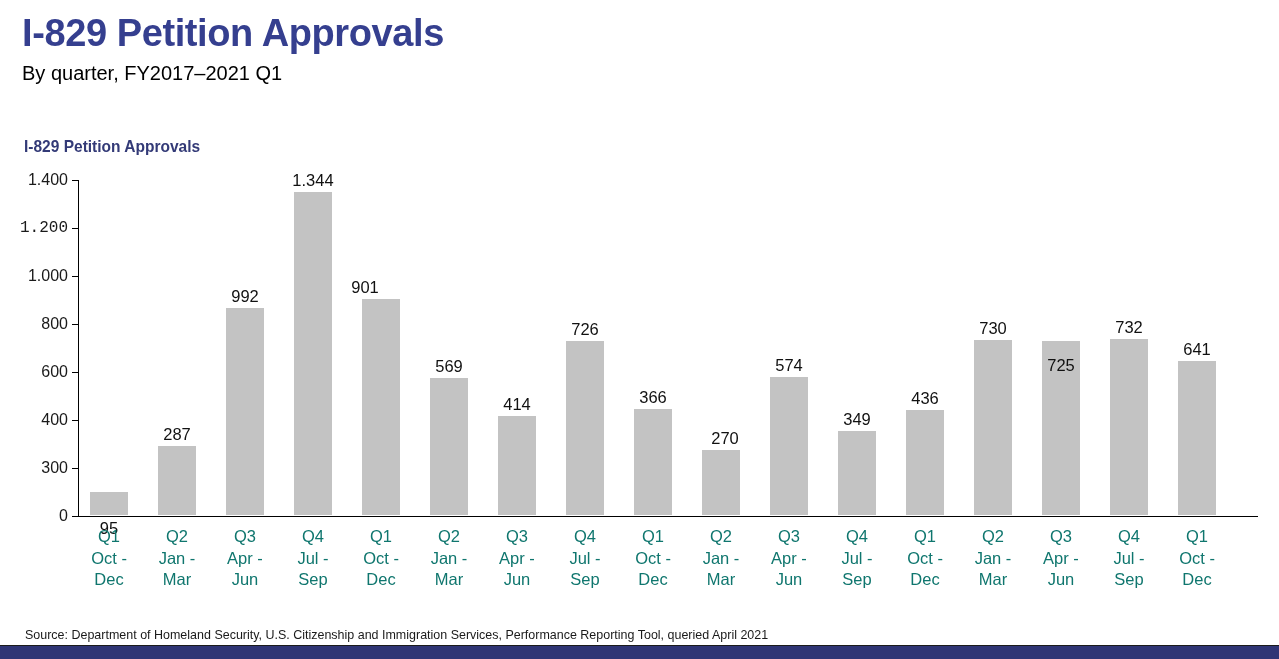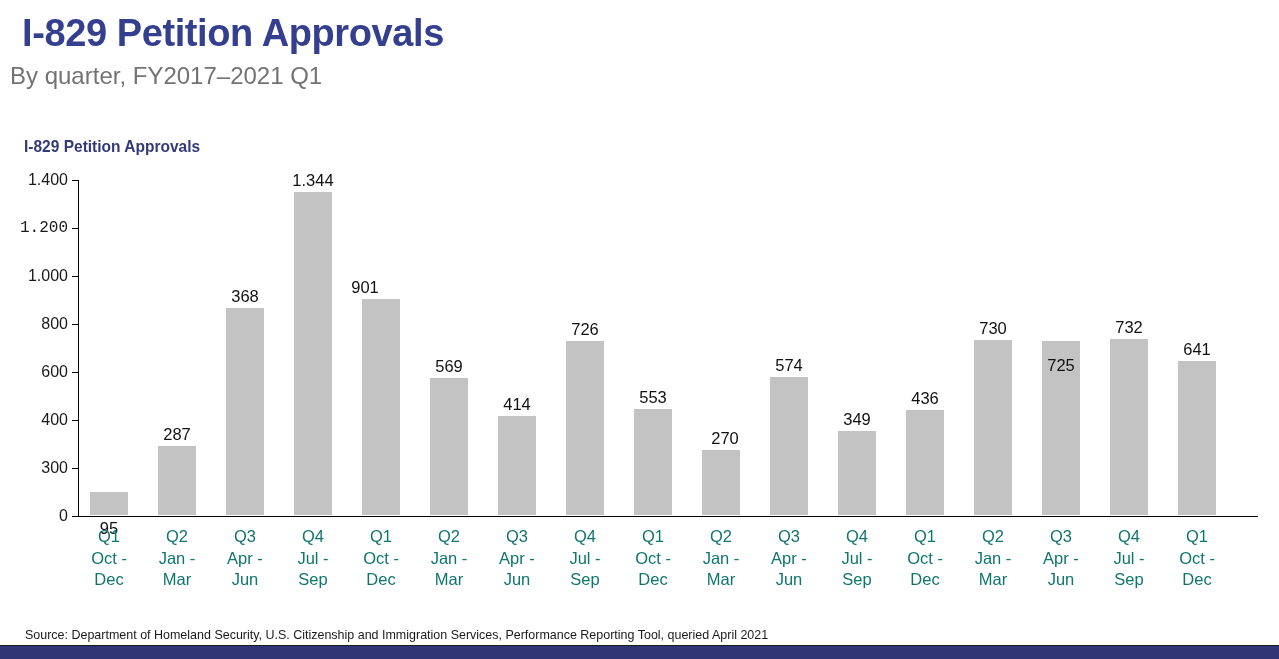"By quarter, FY2017–2021 Q1" #slide-subtitle { color: #737373 -> #000000; font-size: 24px -> 20px; left: 10px -> 22px }
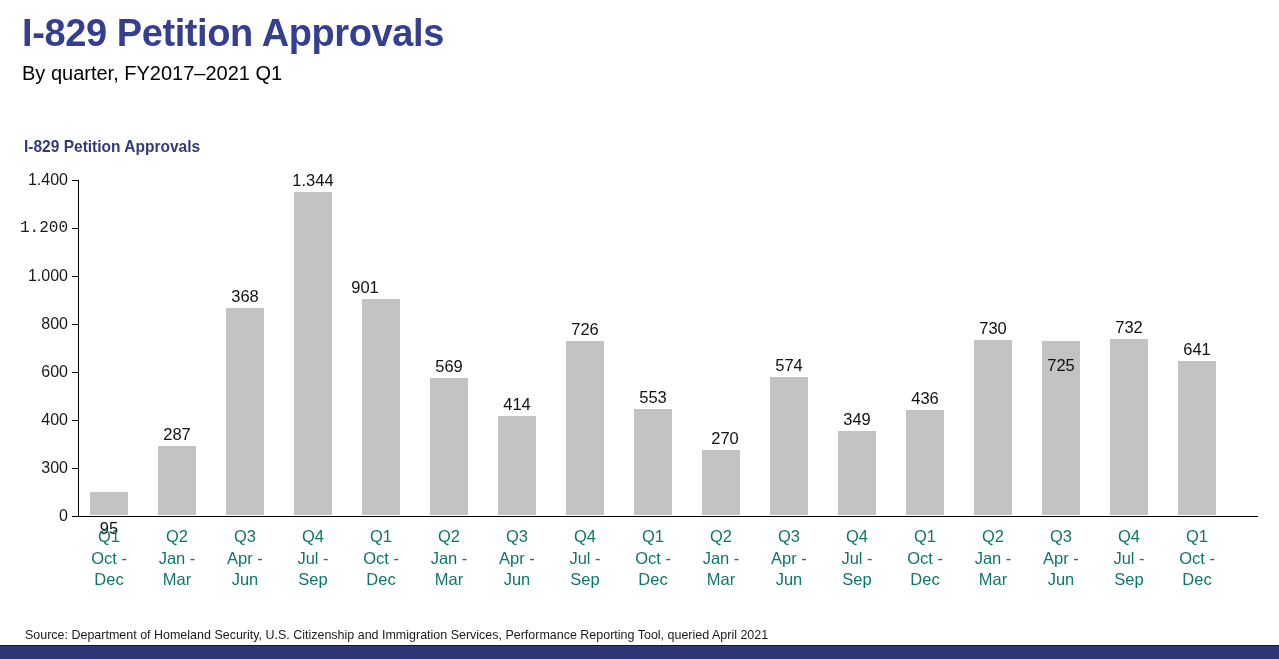"368" div.bar-label { text: 368 -> 992 }
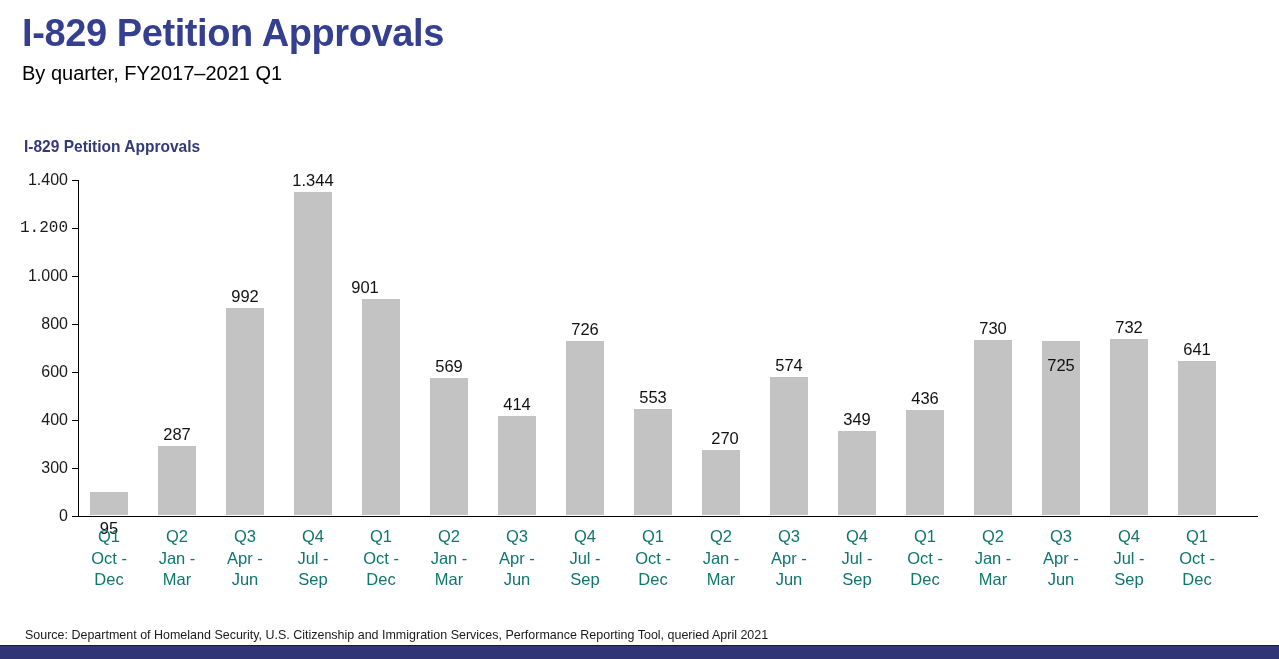"553" div.bar-label { text: 553 -> 366 }
